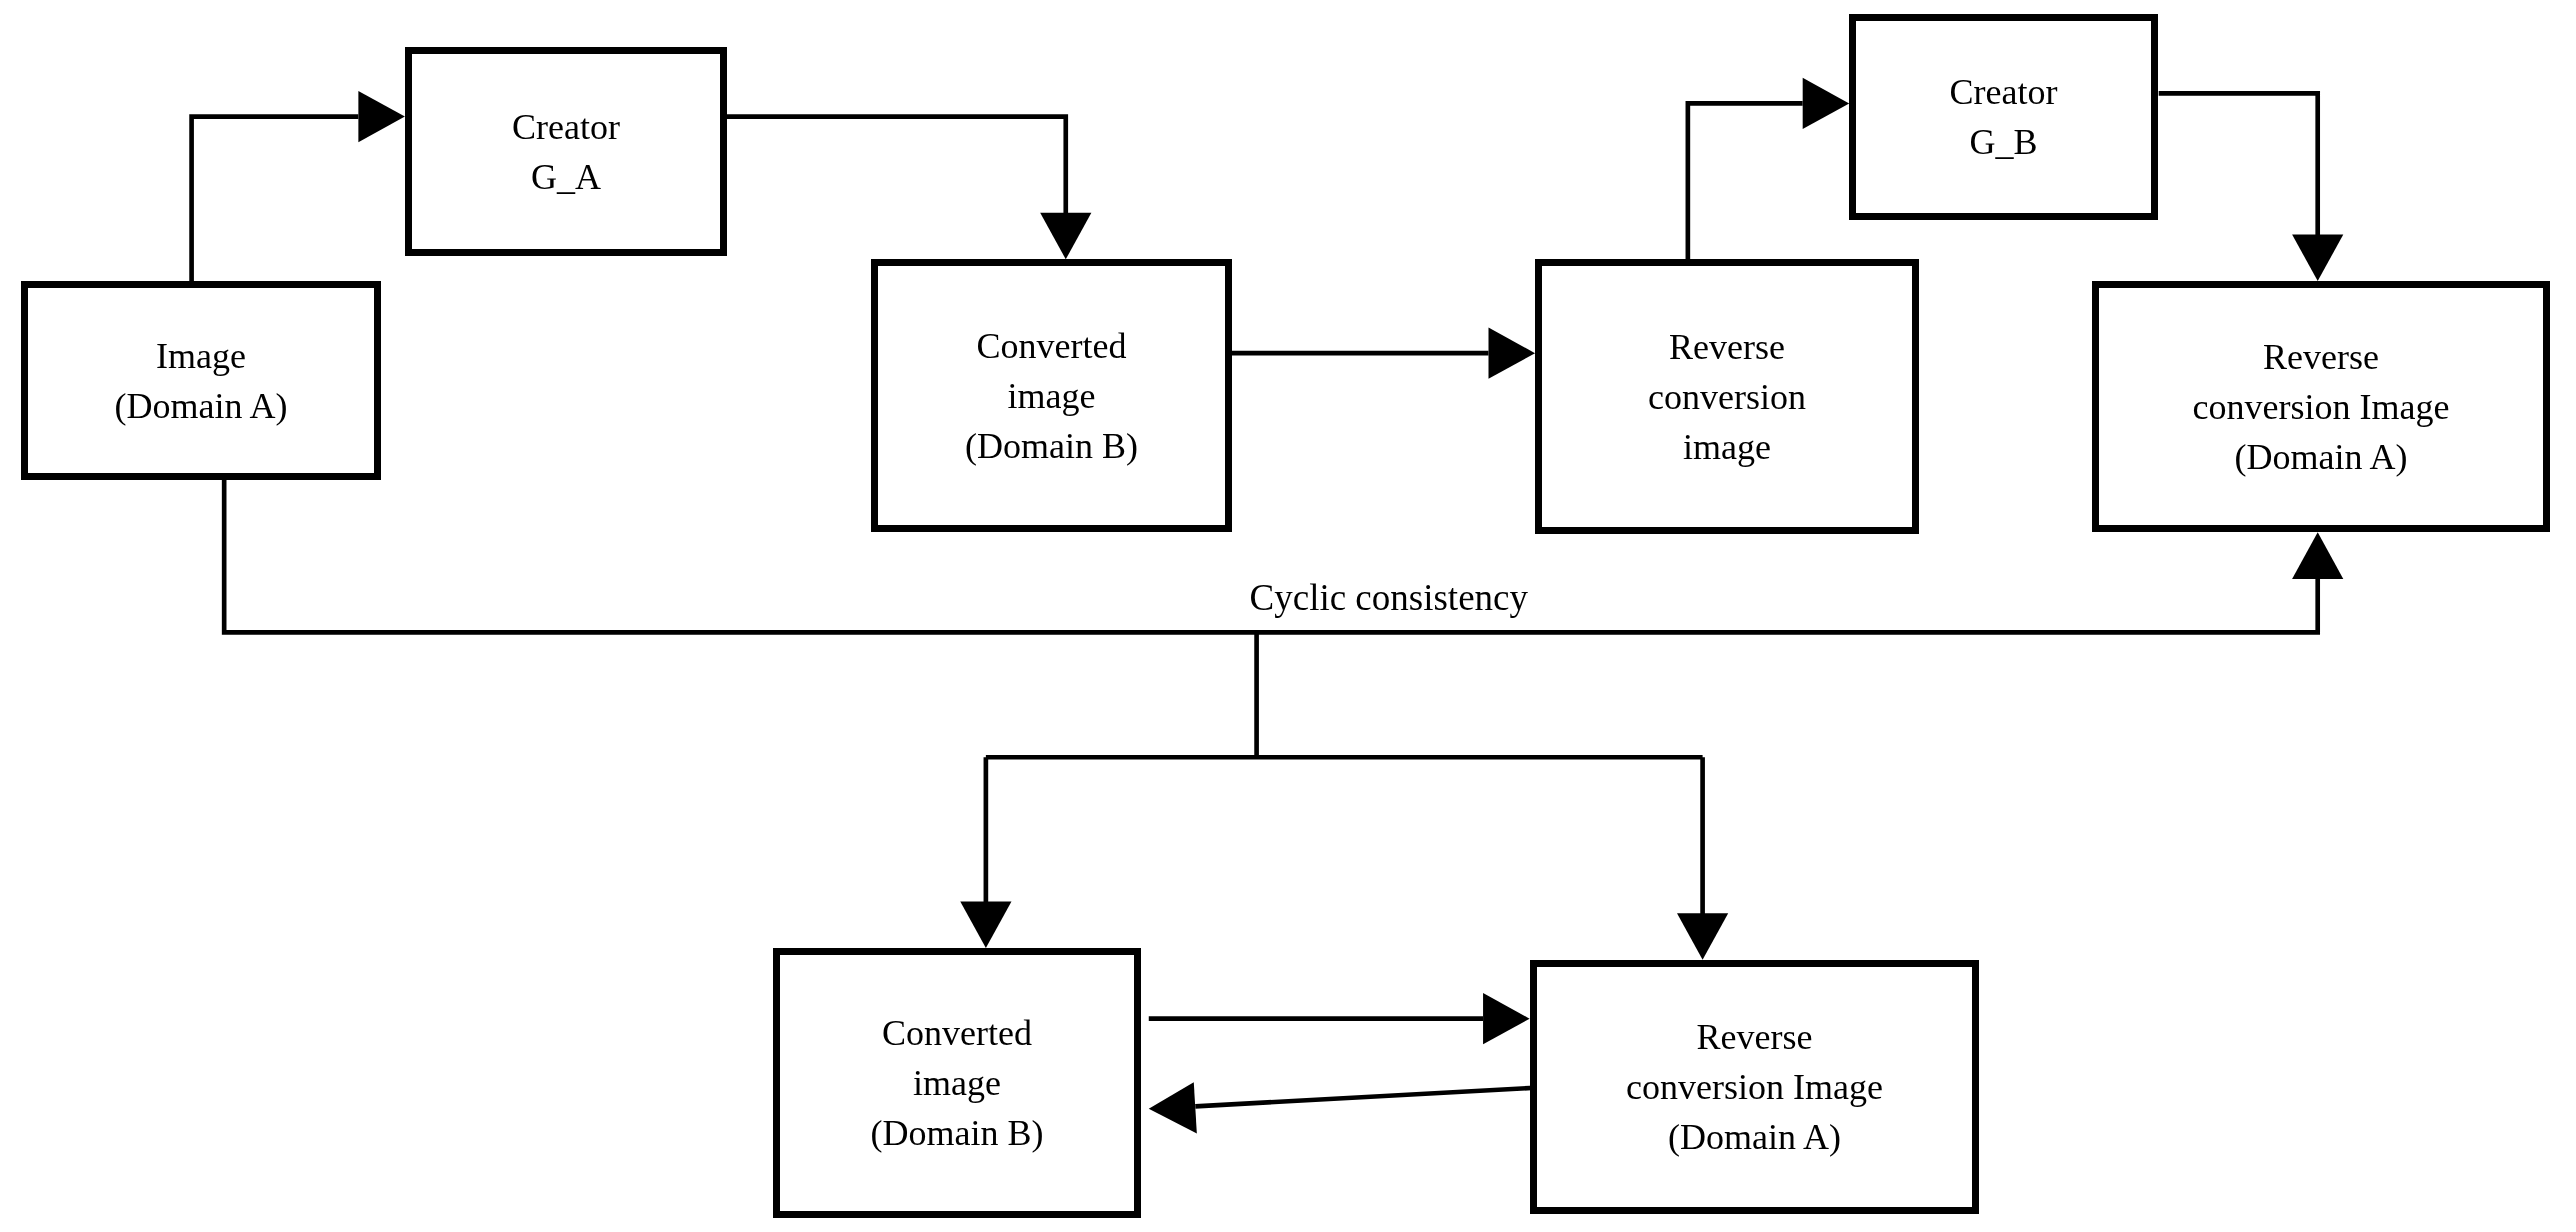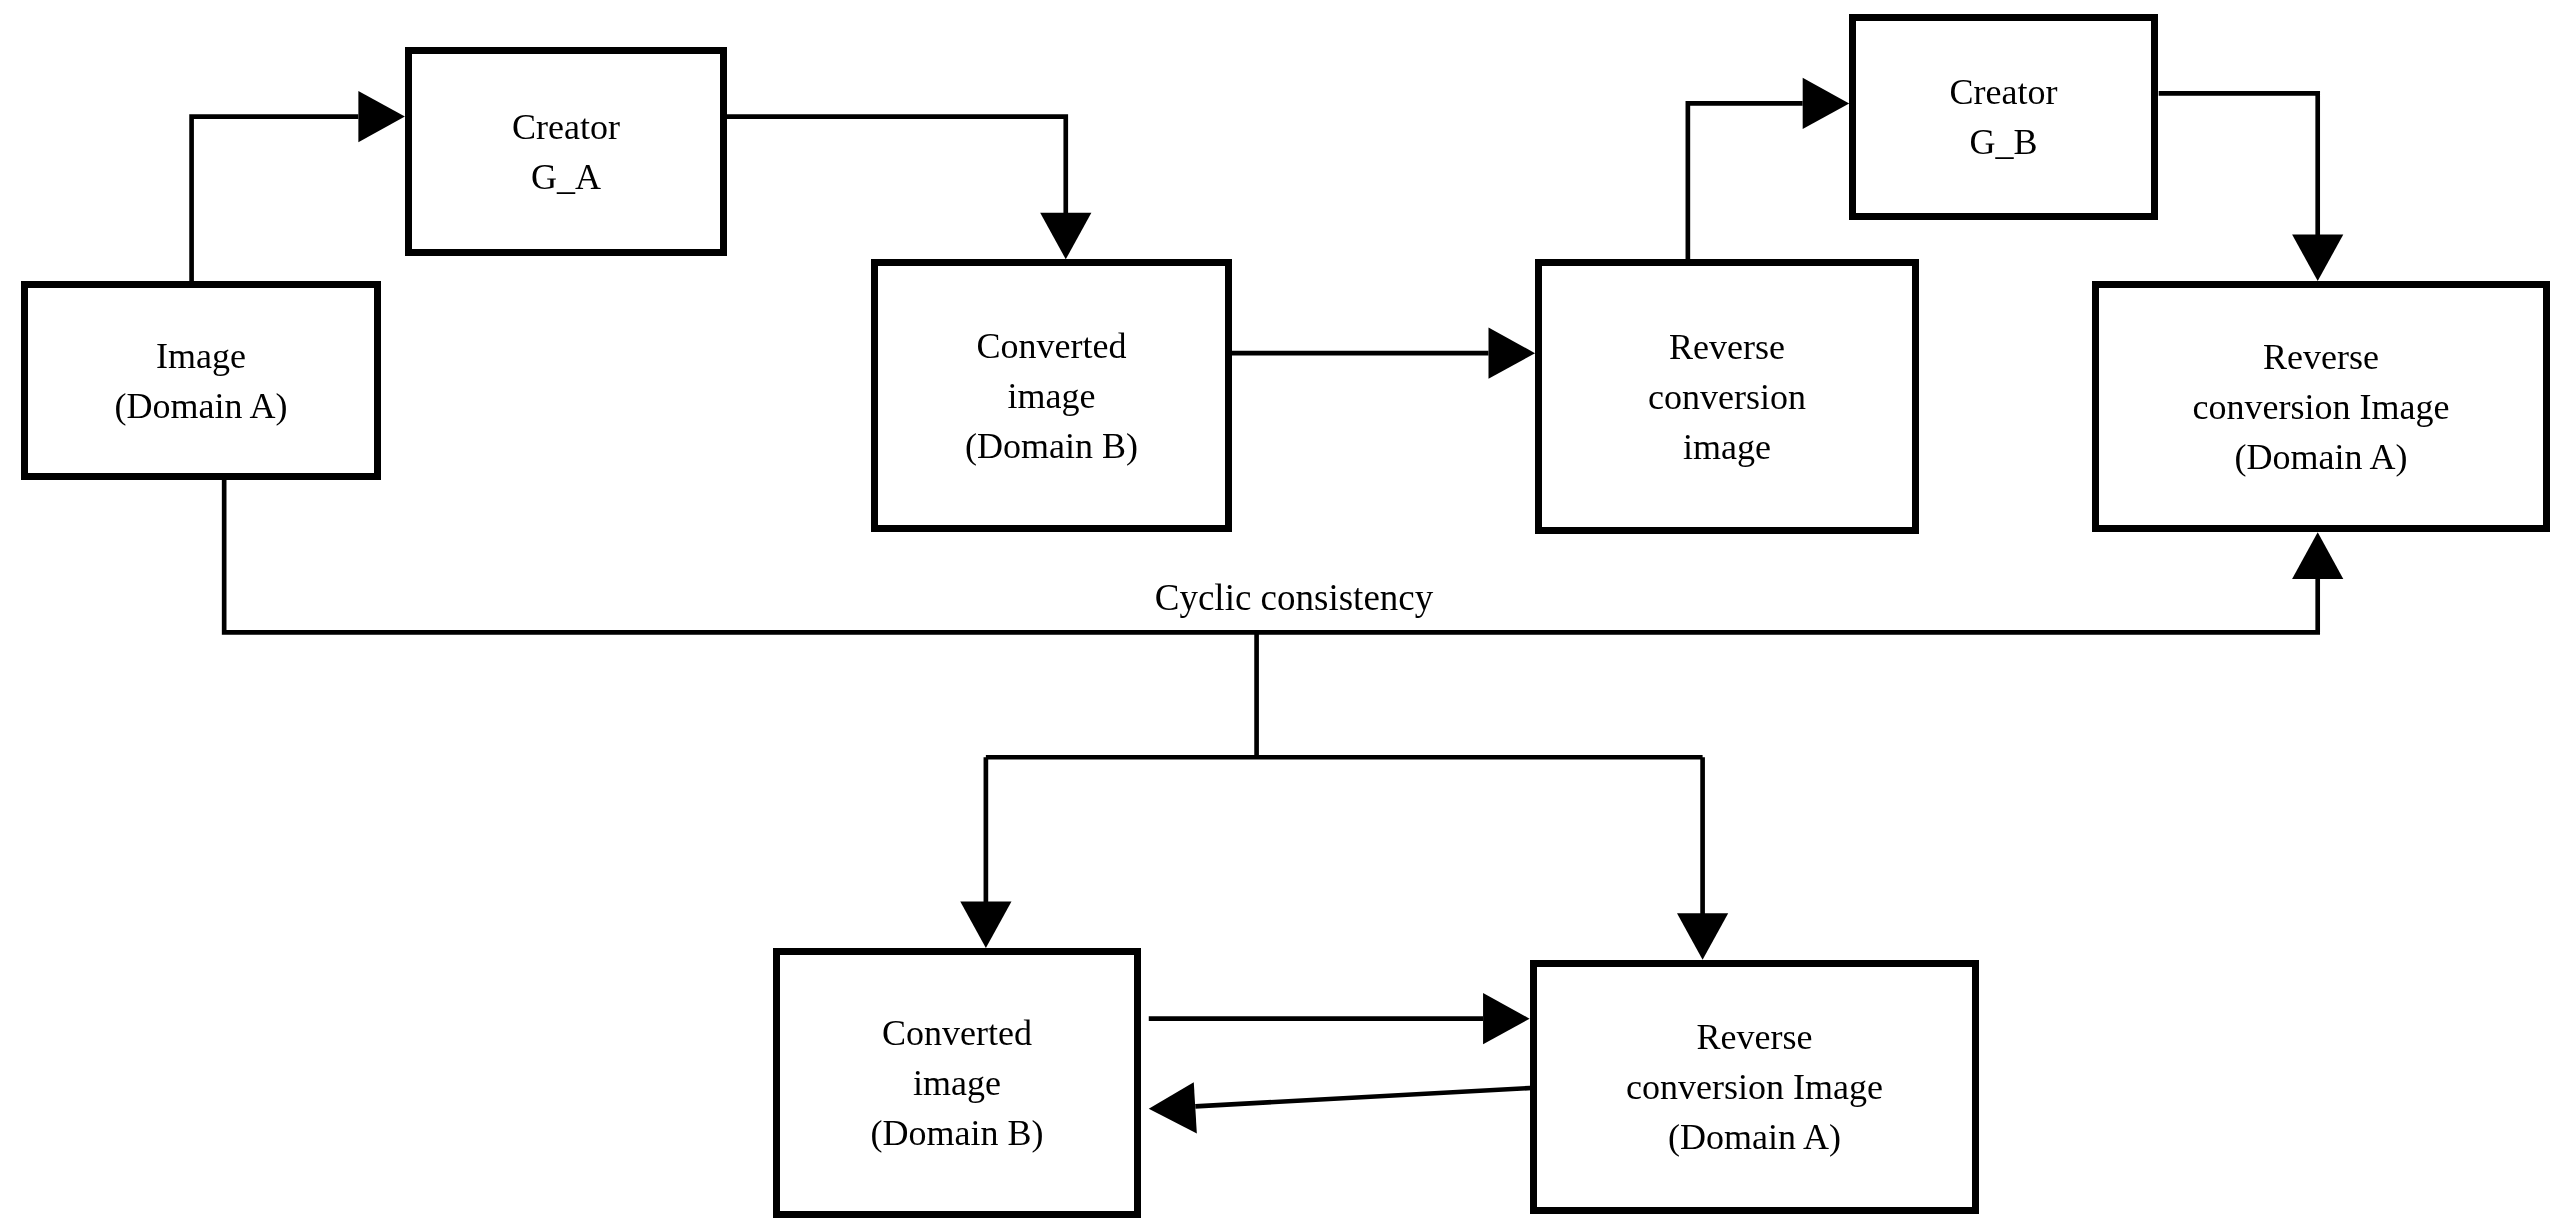"Cyclic consistency" .cyclic-label { left: 1096px -> 1132px; text-align: center -> right }
